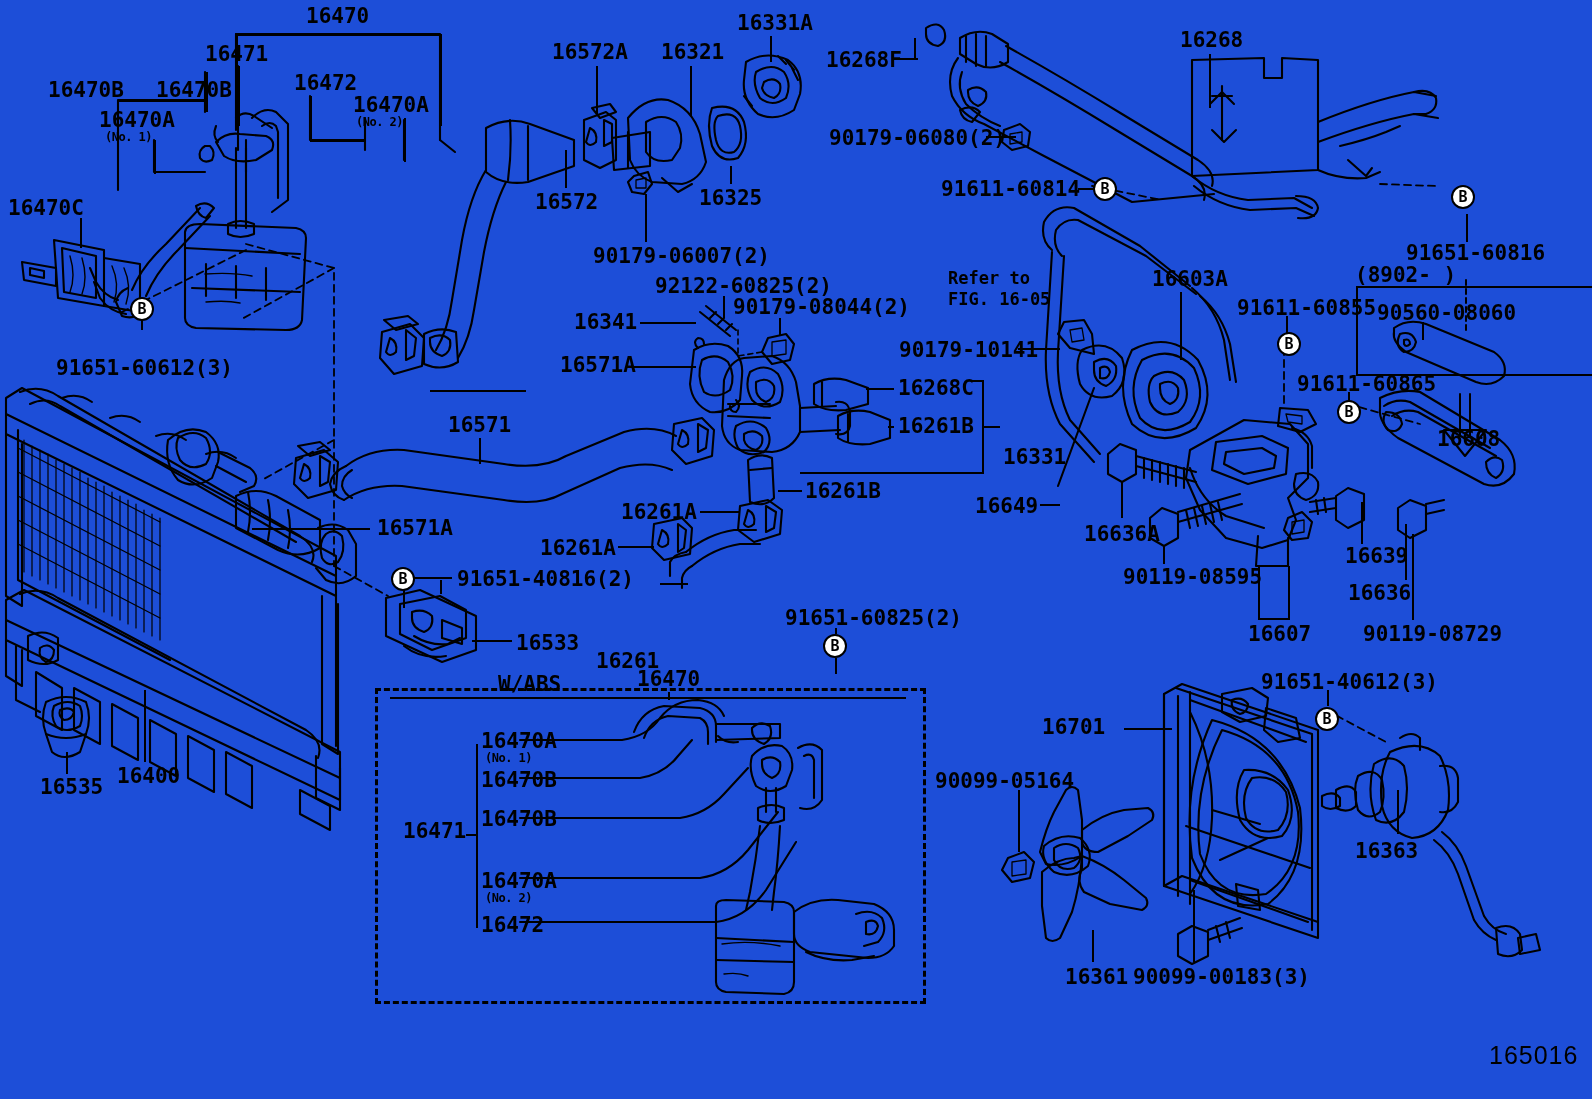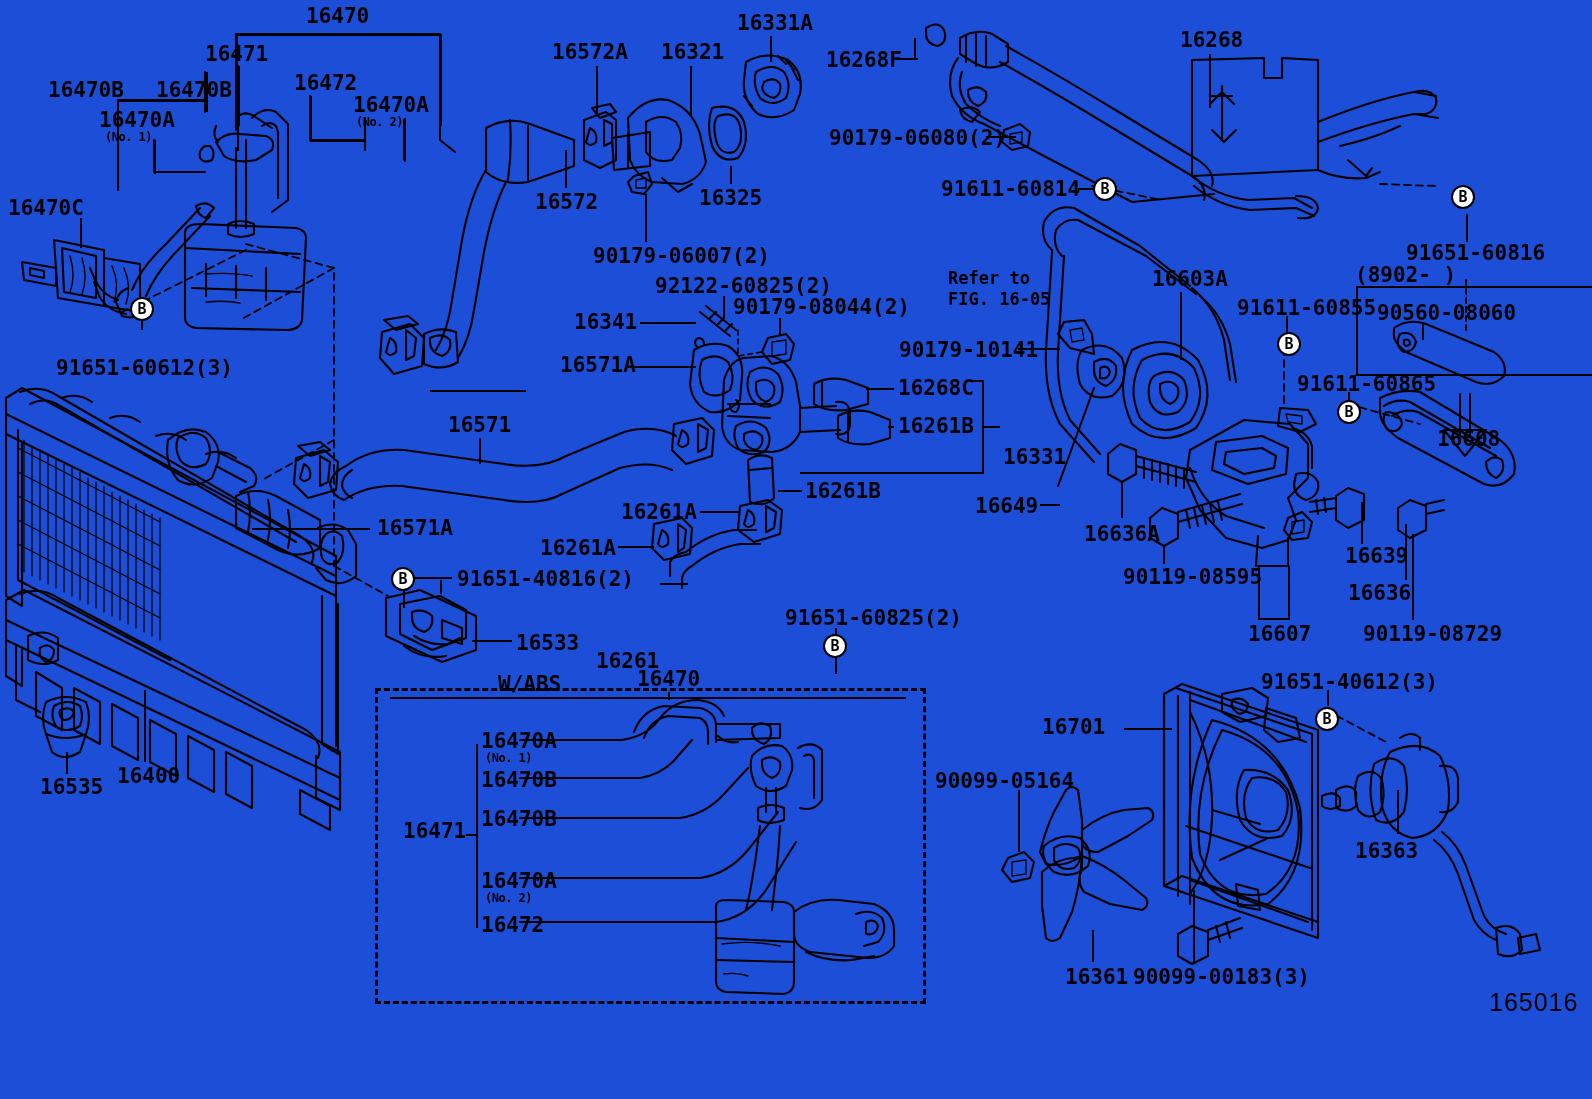"165016" div.figno { top: 988px -> 1041px }
